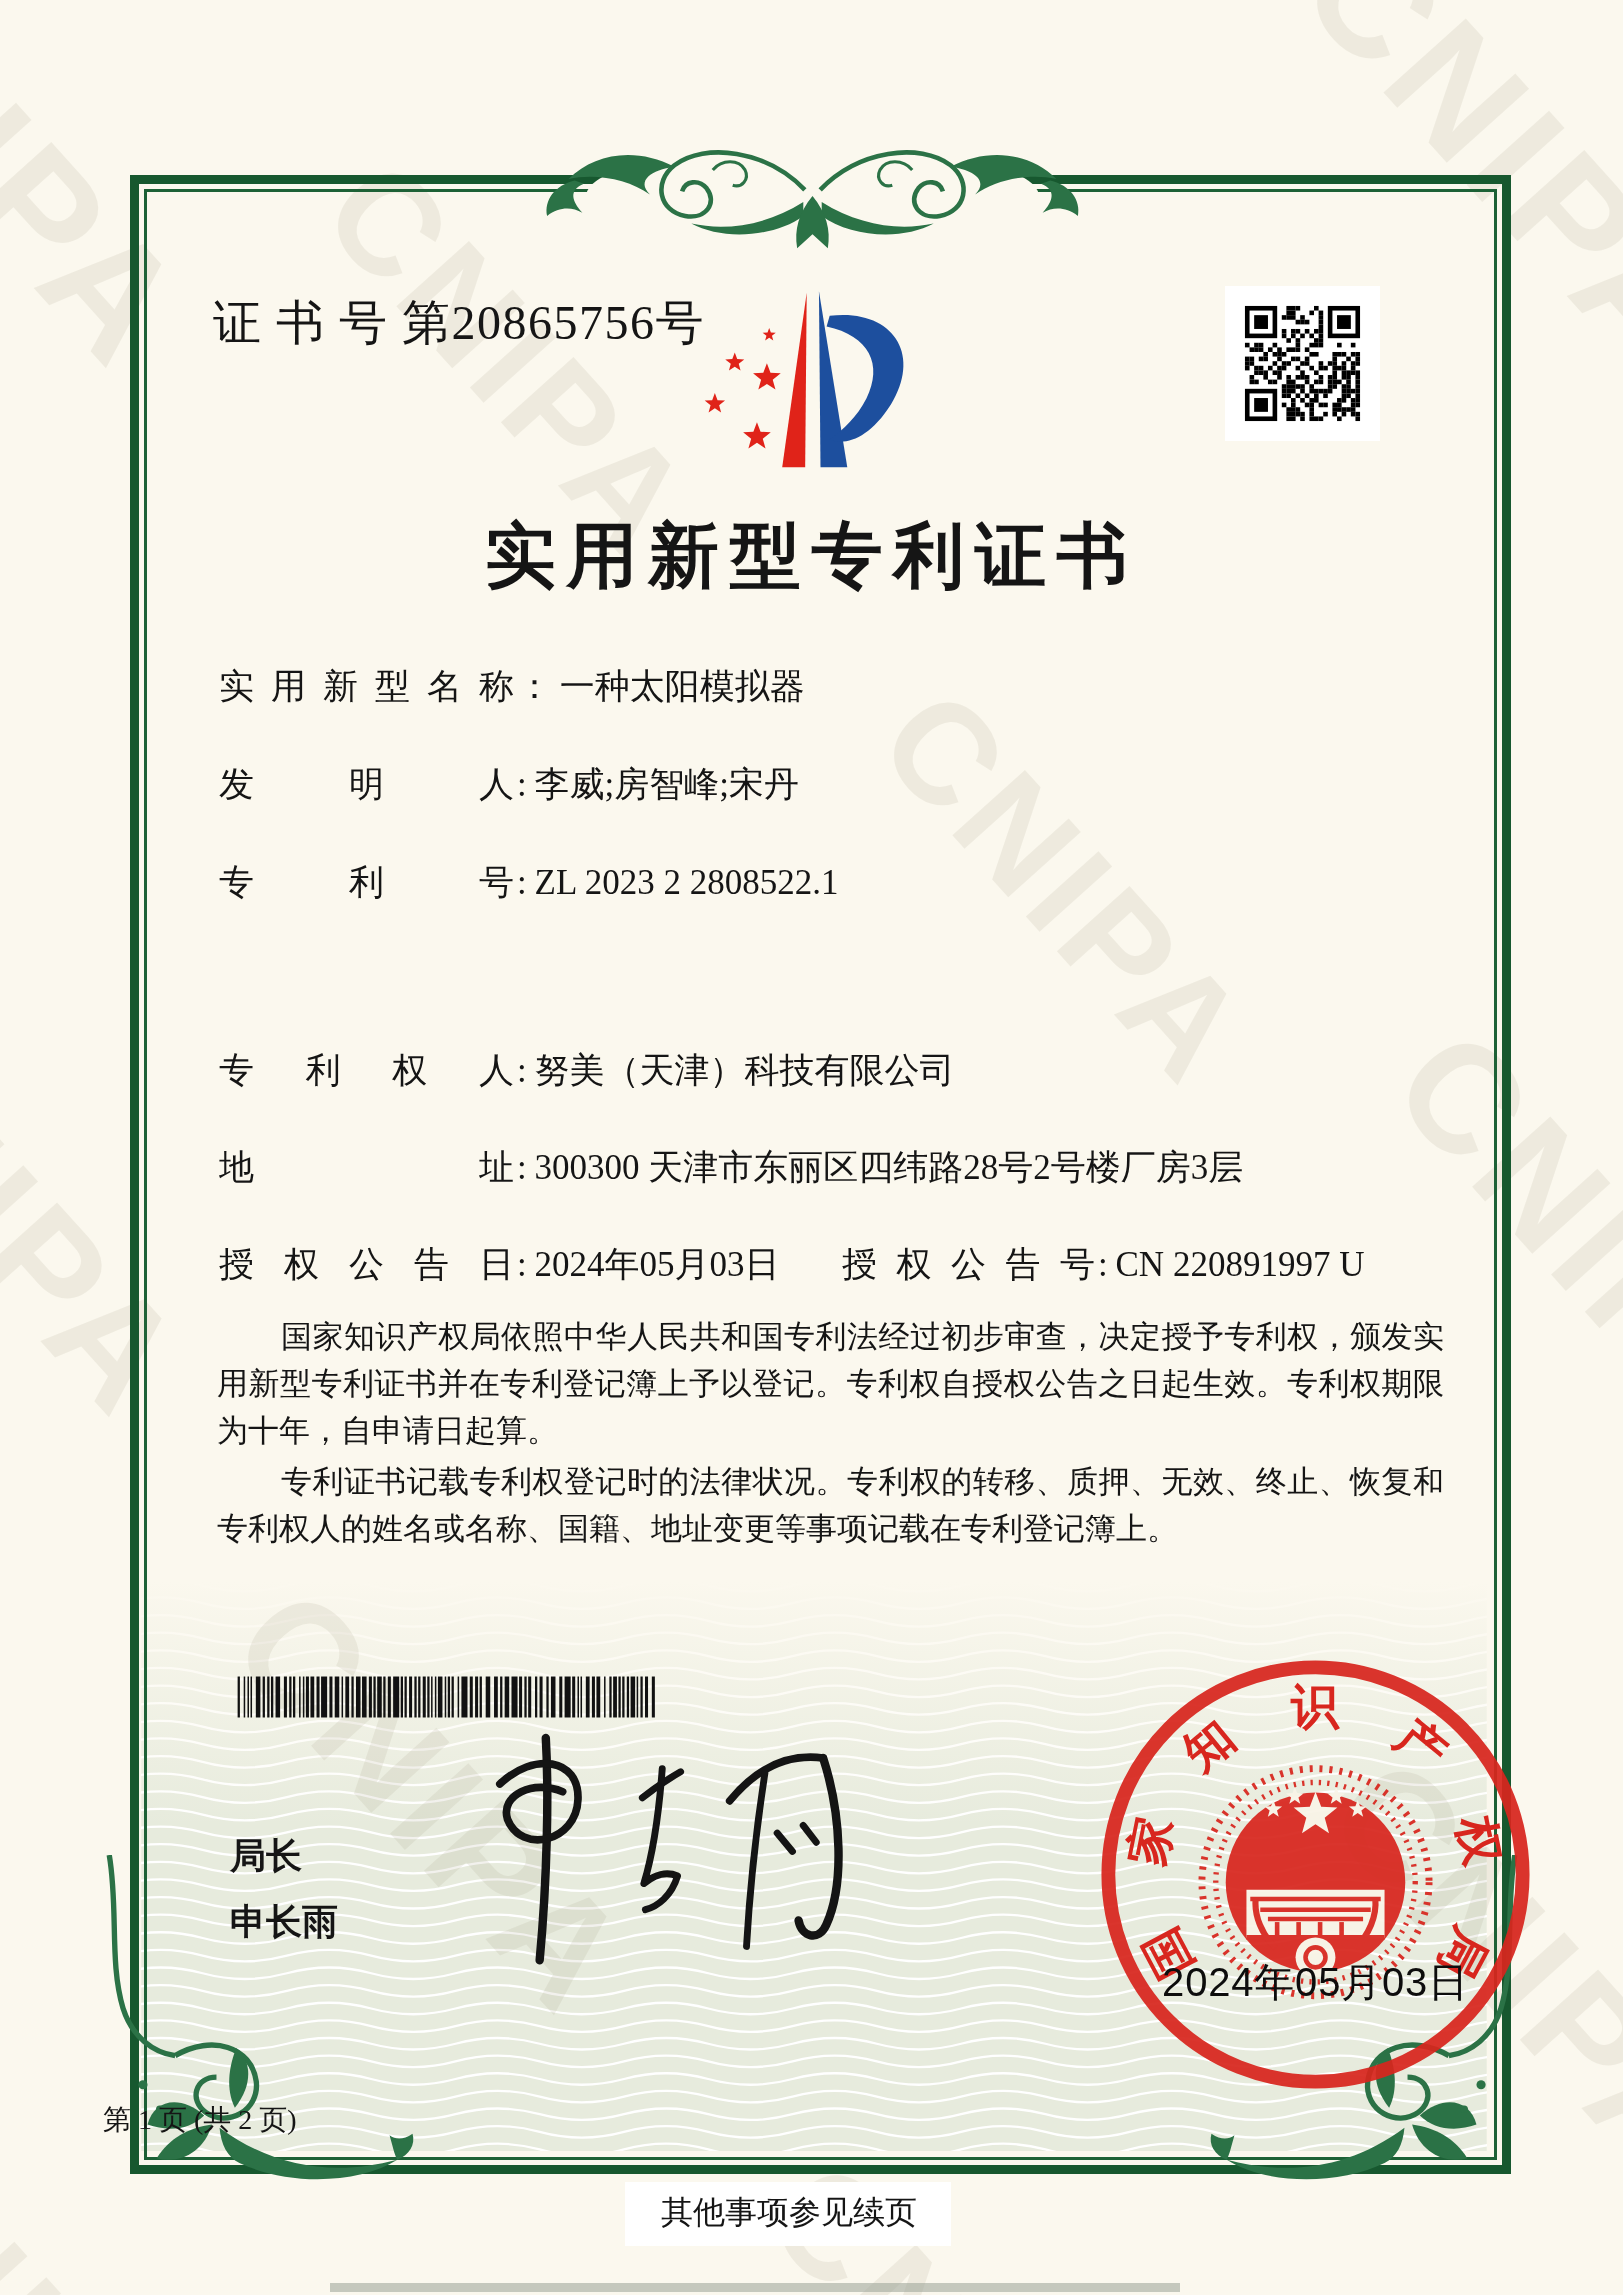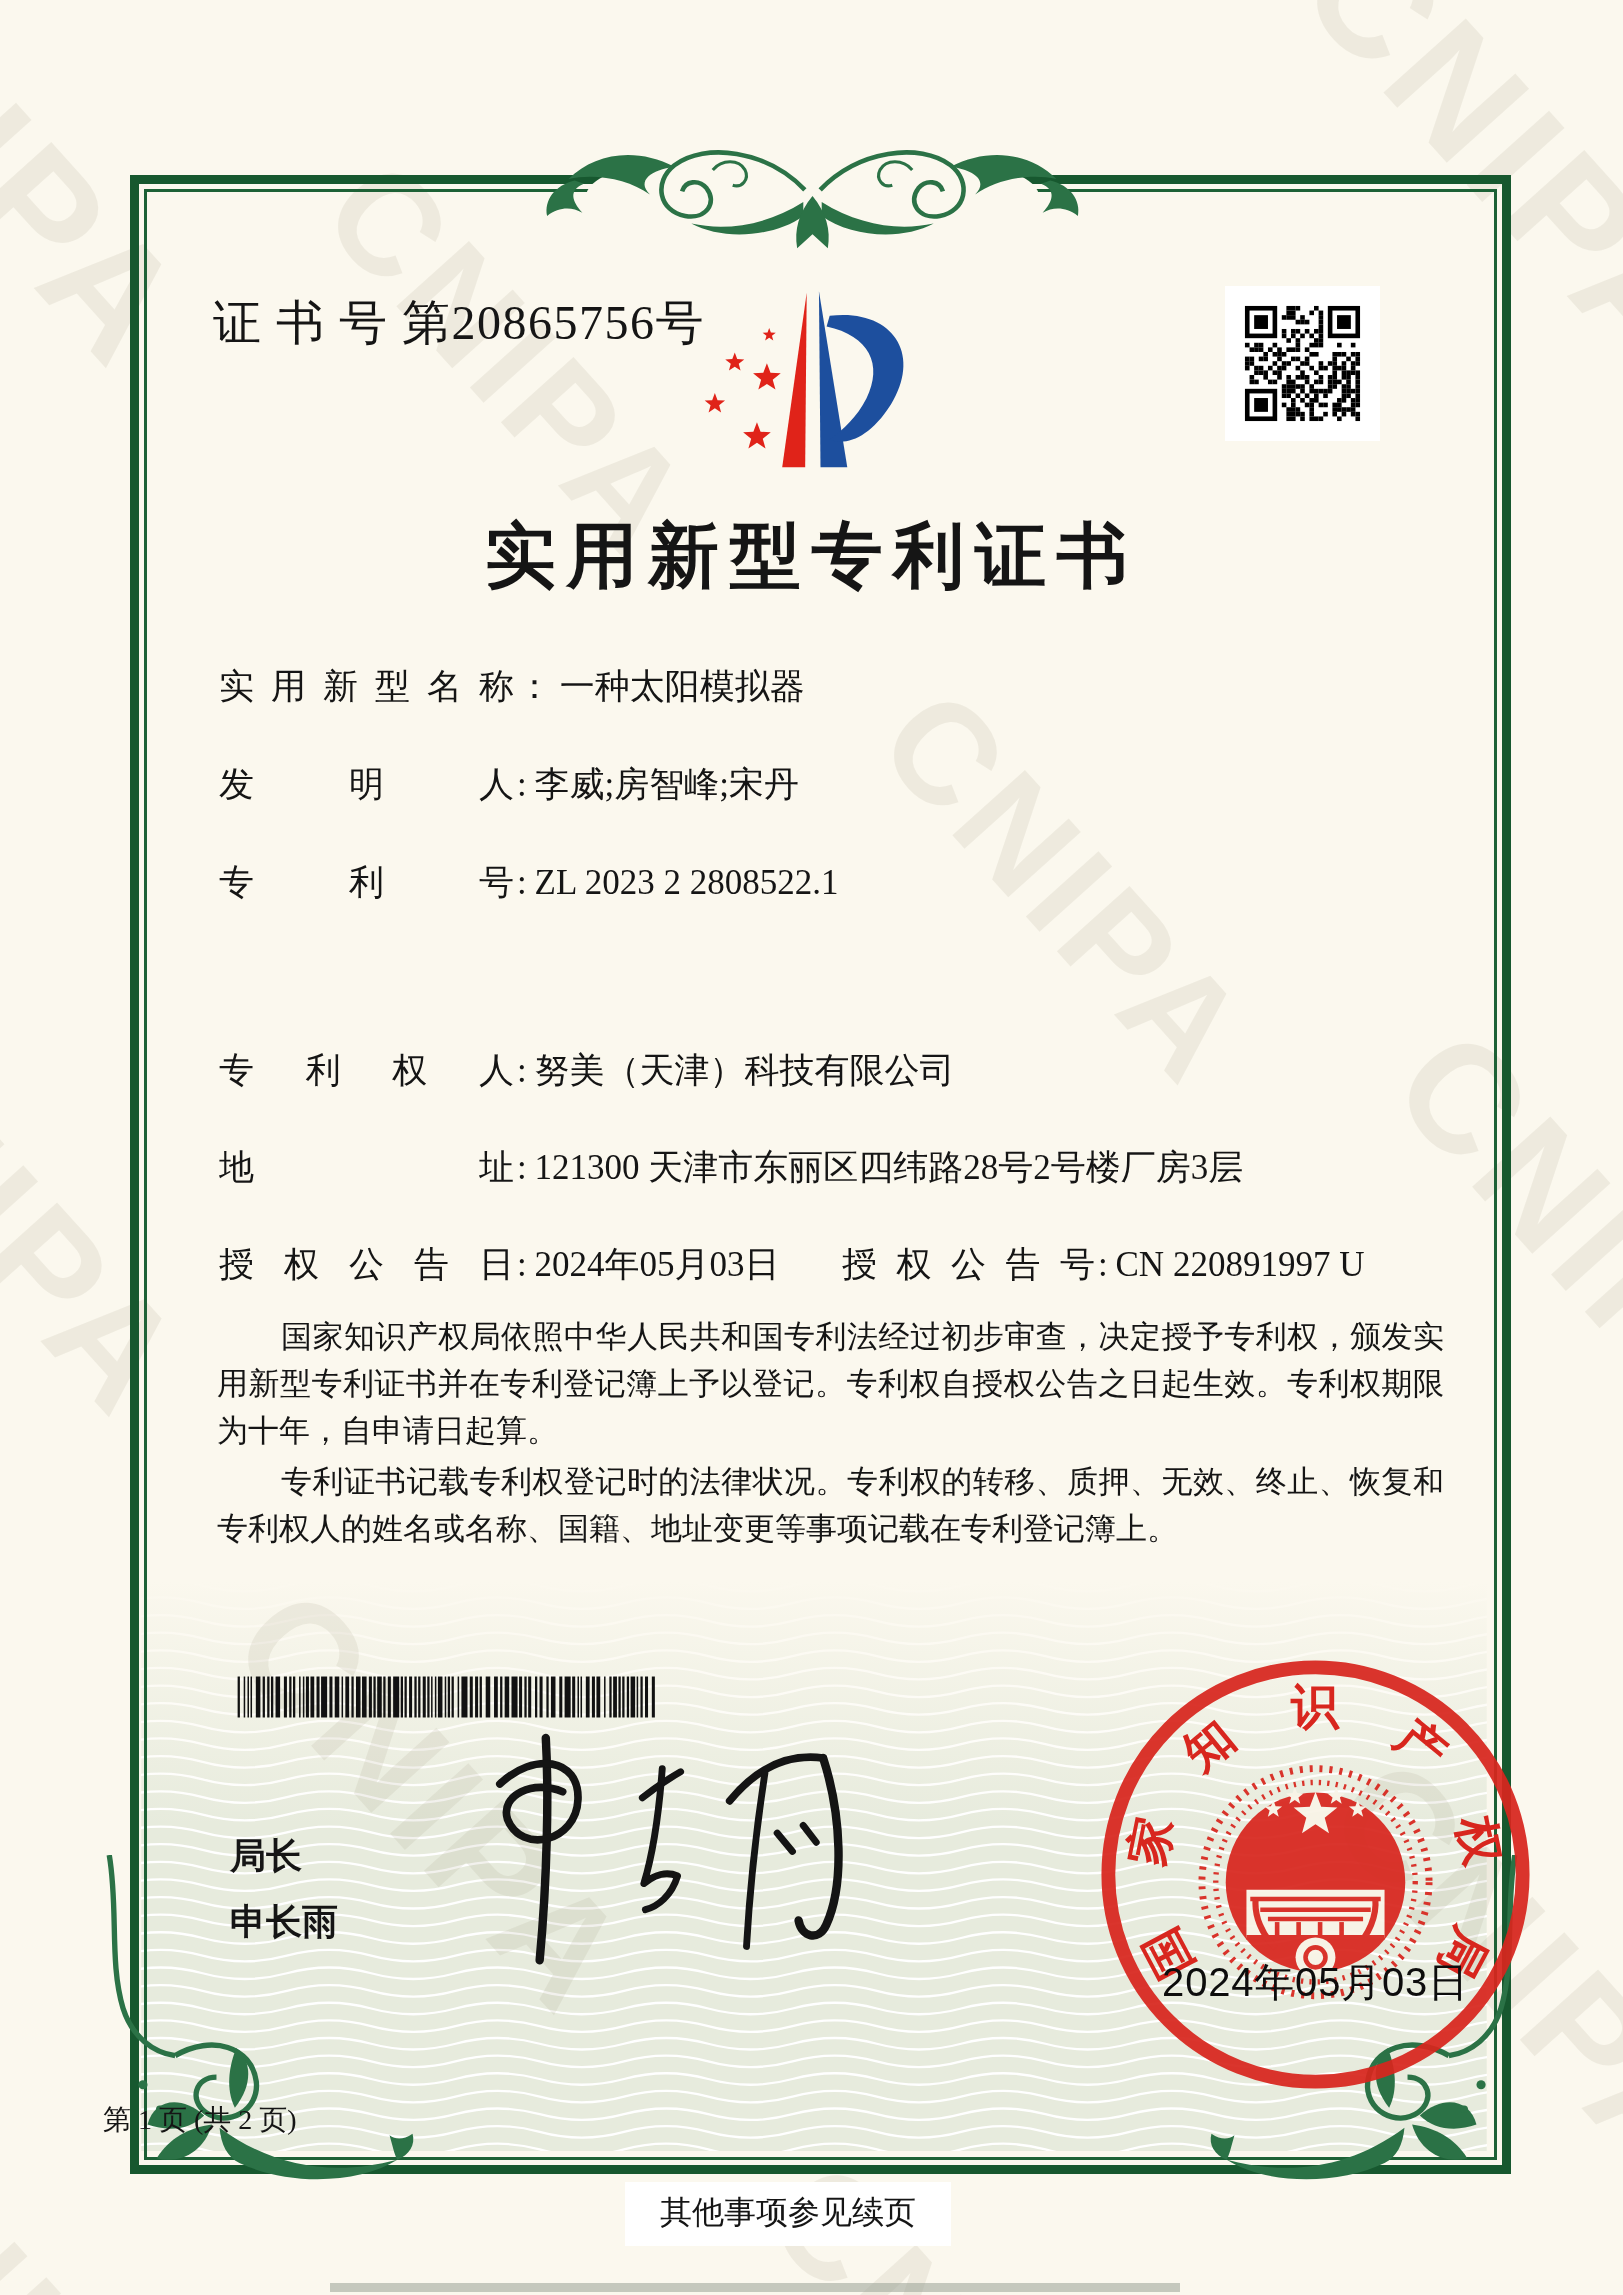"121300 天津市东丽区四纬路28号2号楼厂房3层" span { text: 121300 -> 300300 }
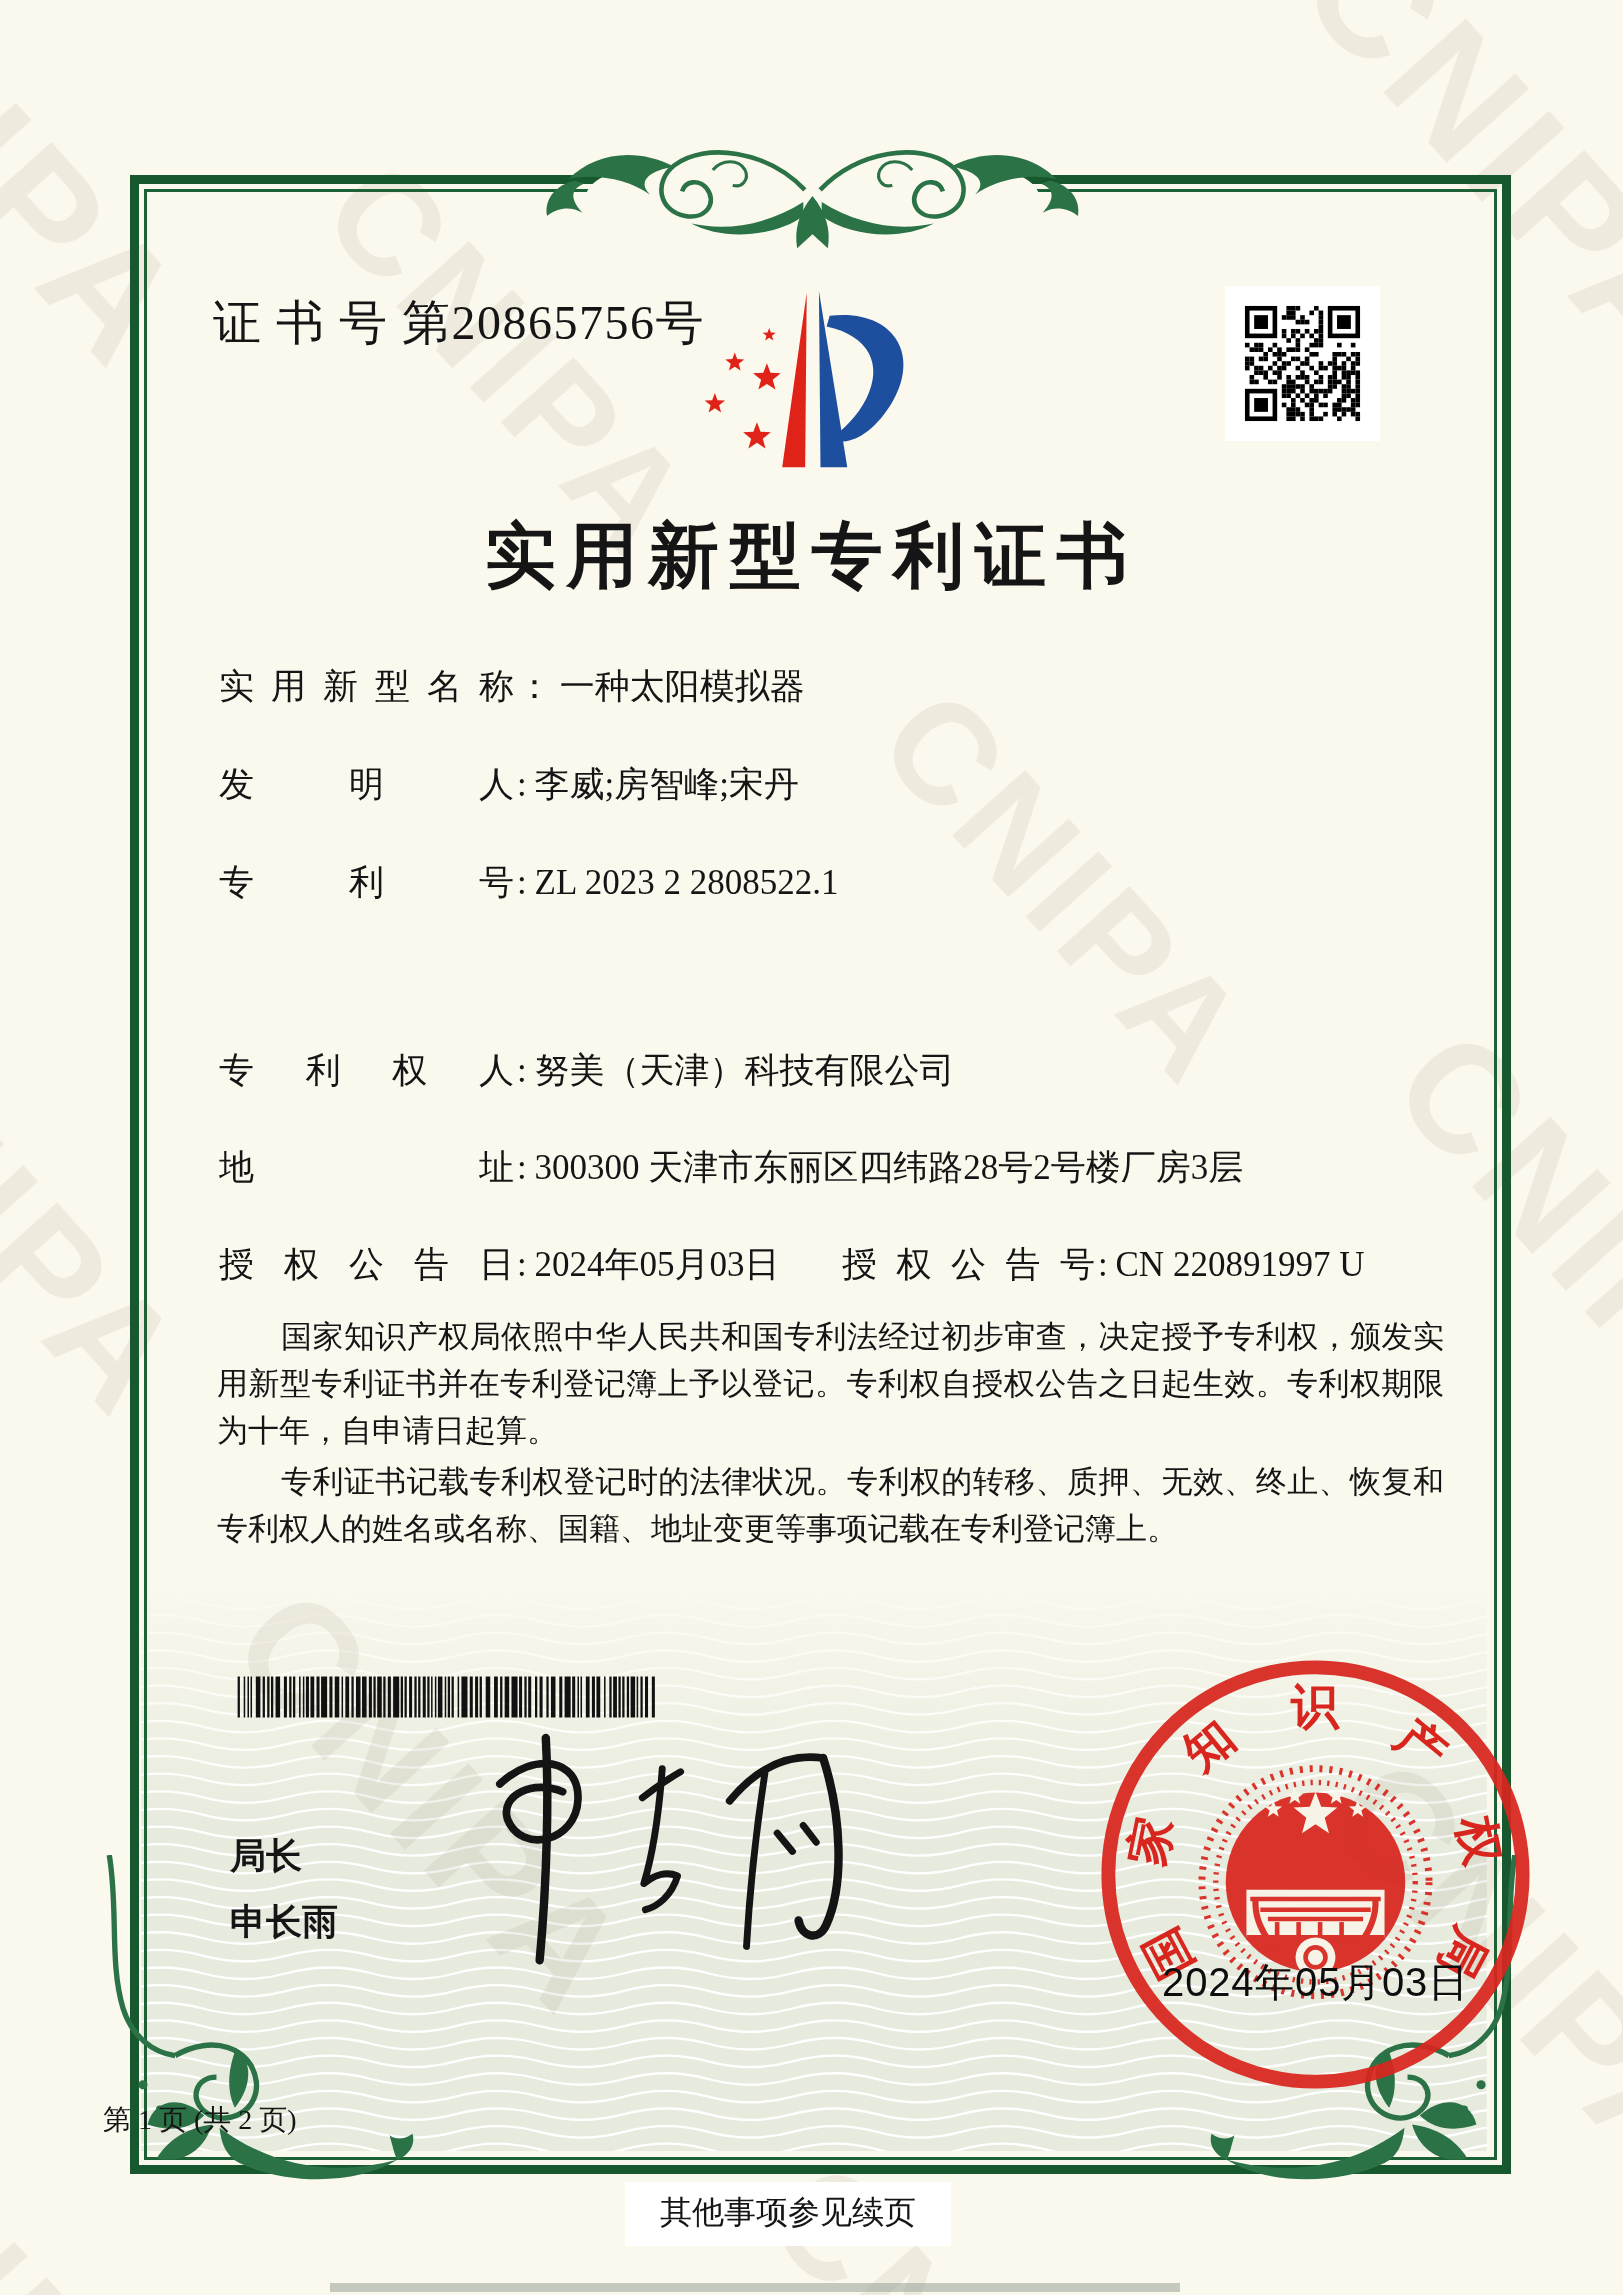"其他事项参见续页" #contNote { padding-left: none -> 36px; text-align: center -> none }
